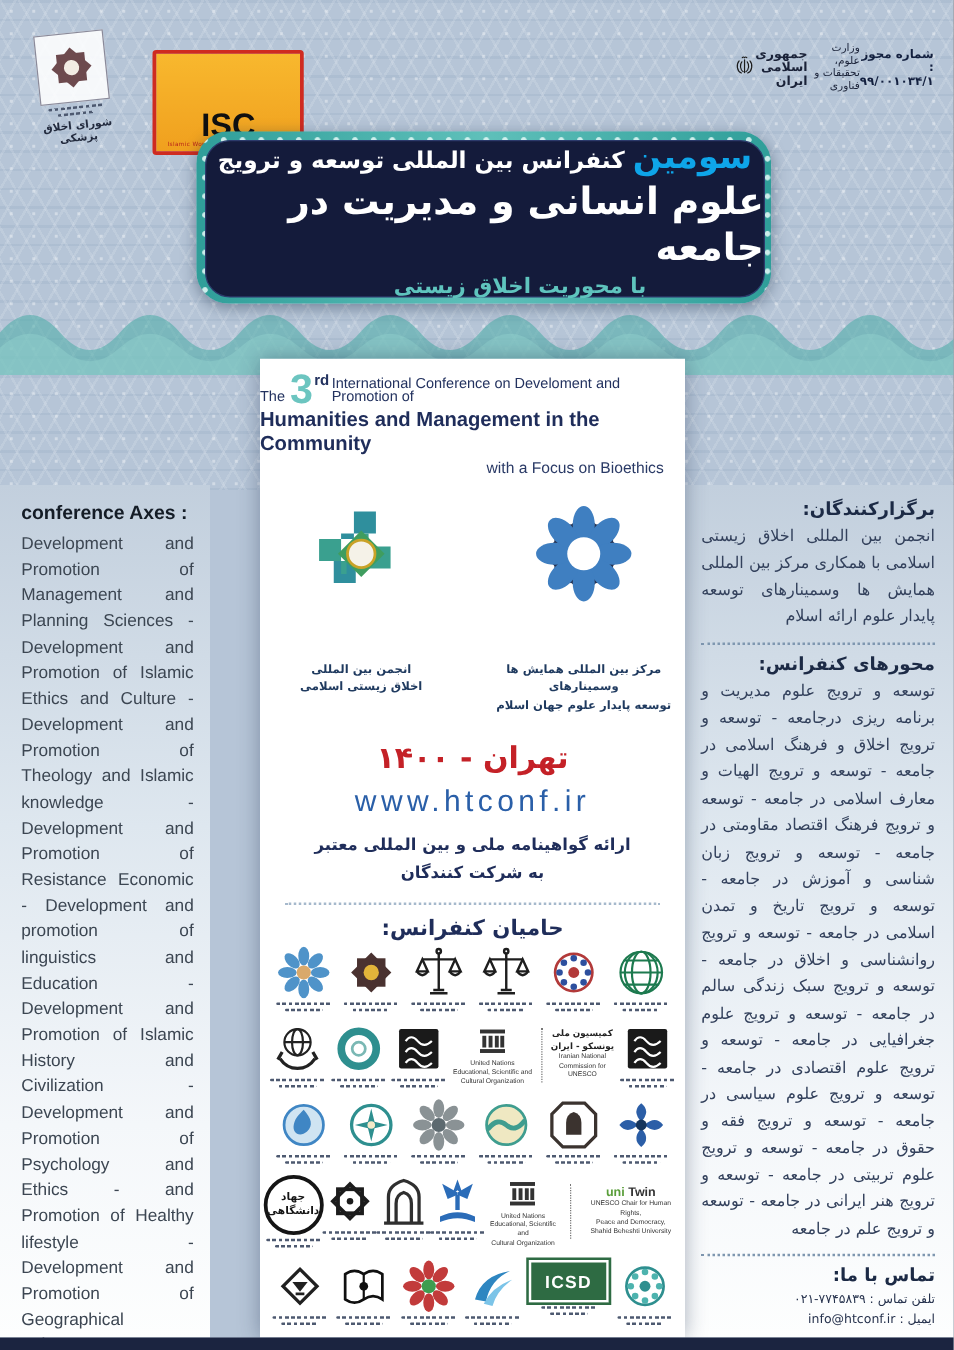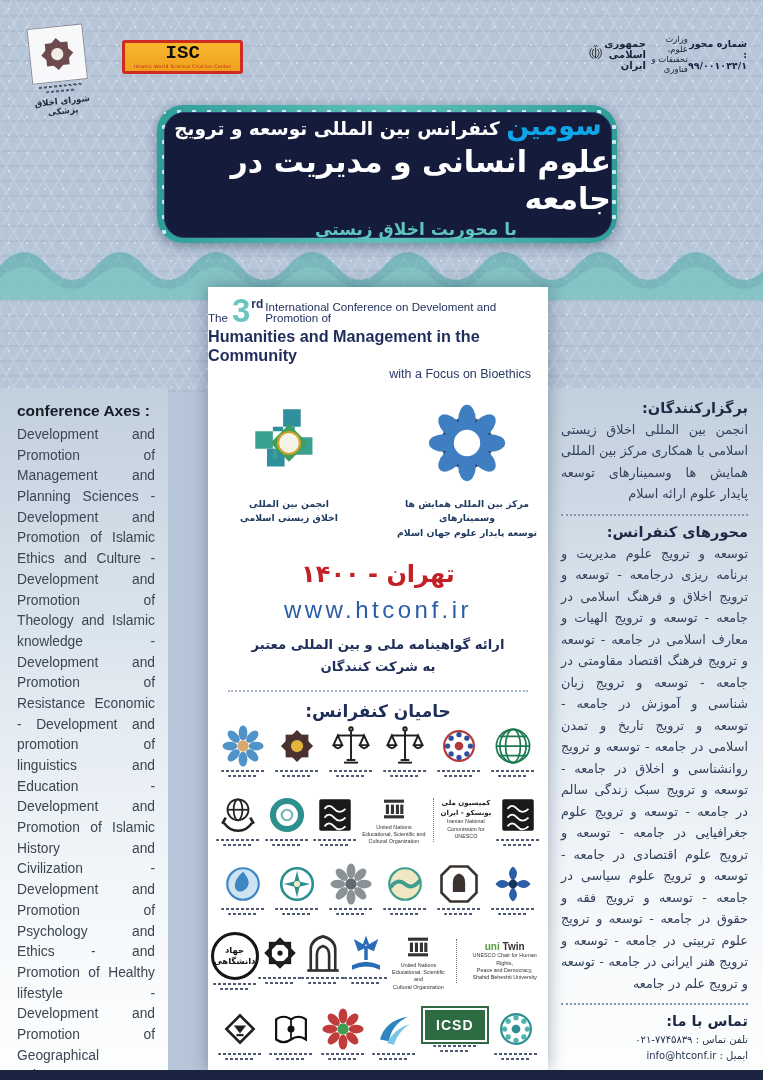"ISC" .isc-txt { font-family: Liberation Mono, monospace -> Liberation Sans, sans-serif; font-size: 19px -> 26px; margin-top: none -> 43px }
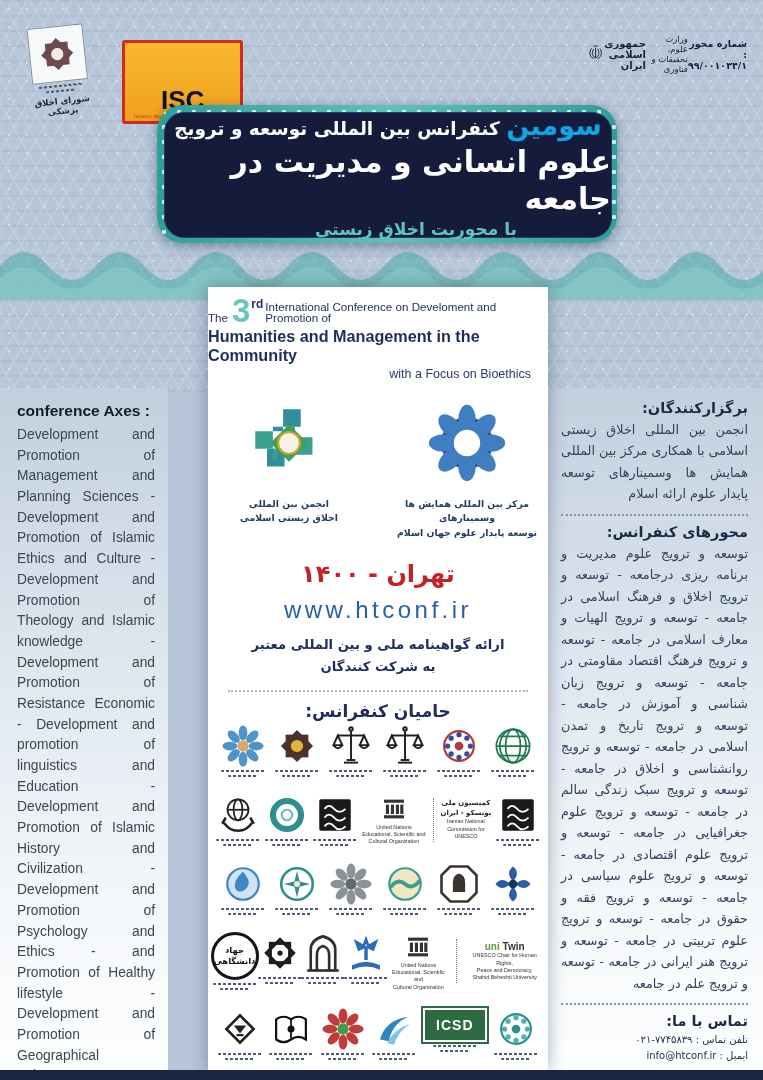"انجمن بین المللی" .org { gap: none -> 32px }
